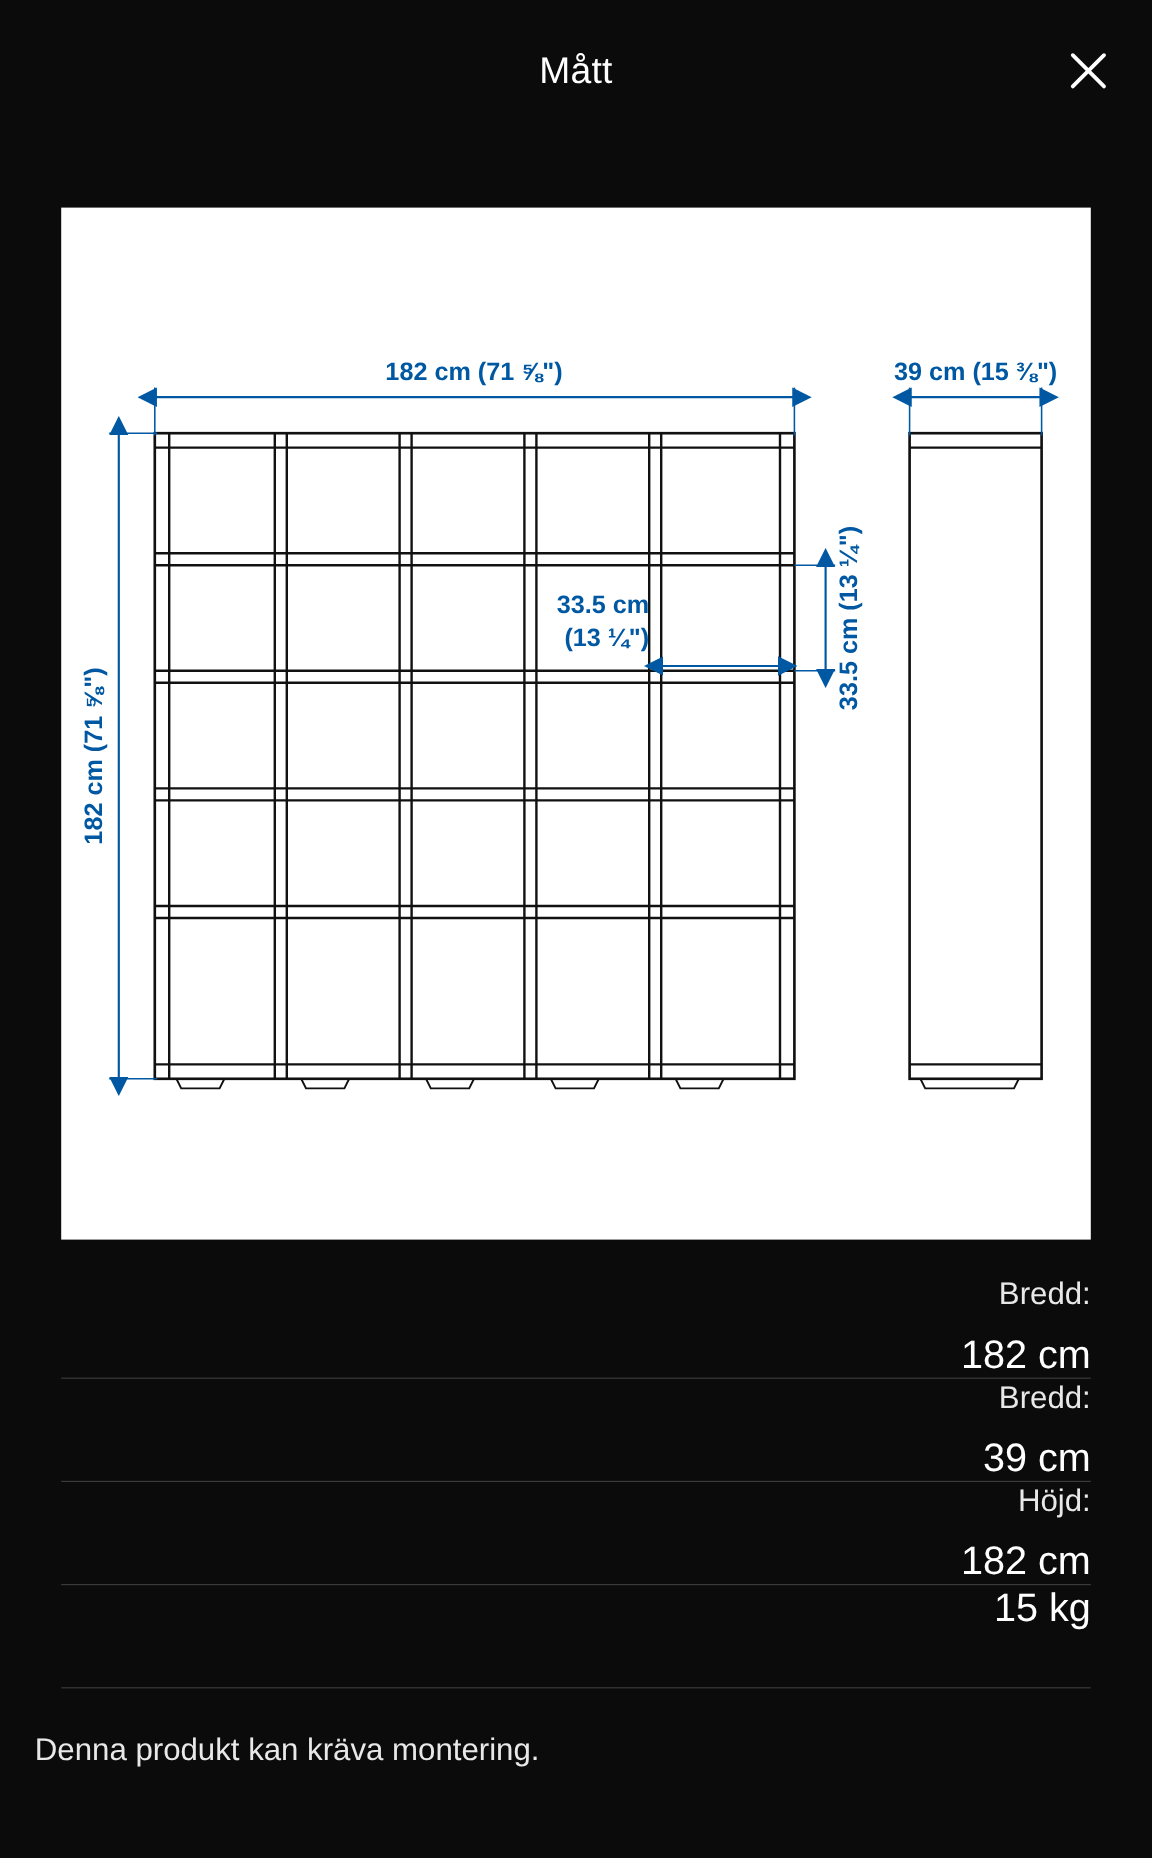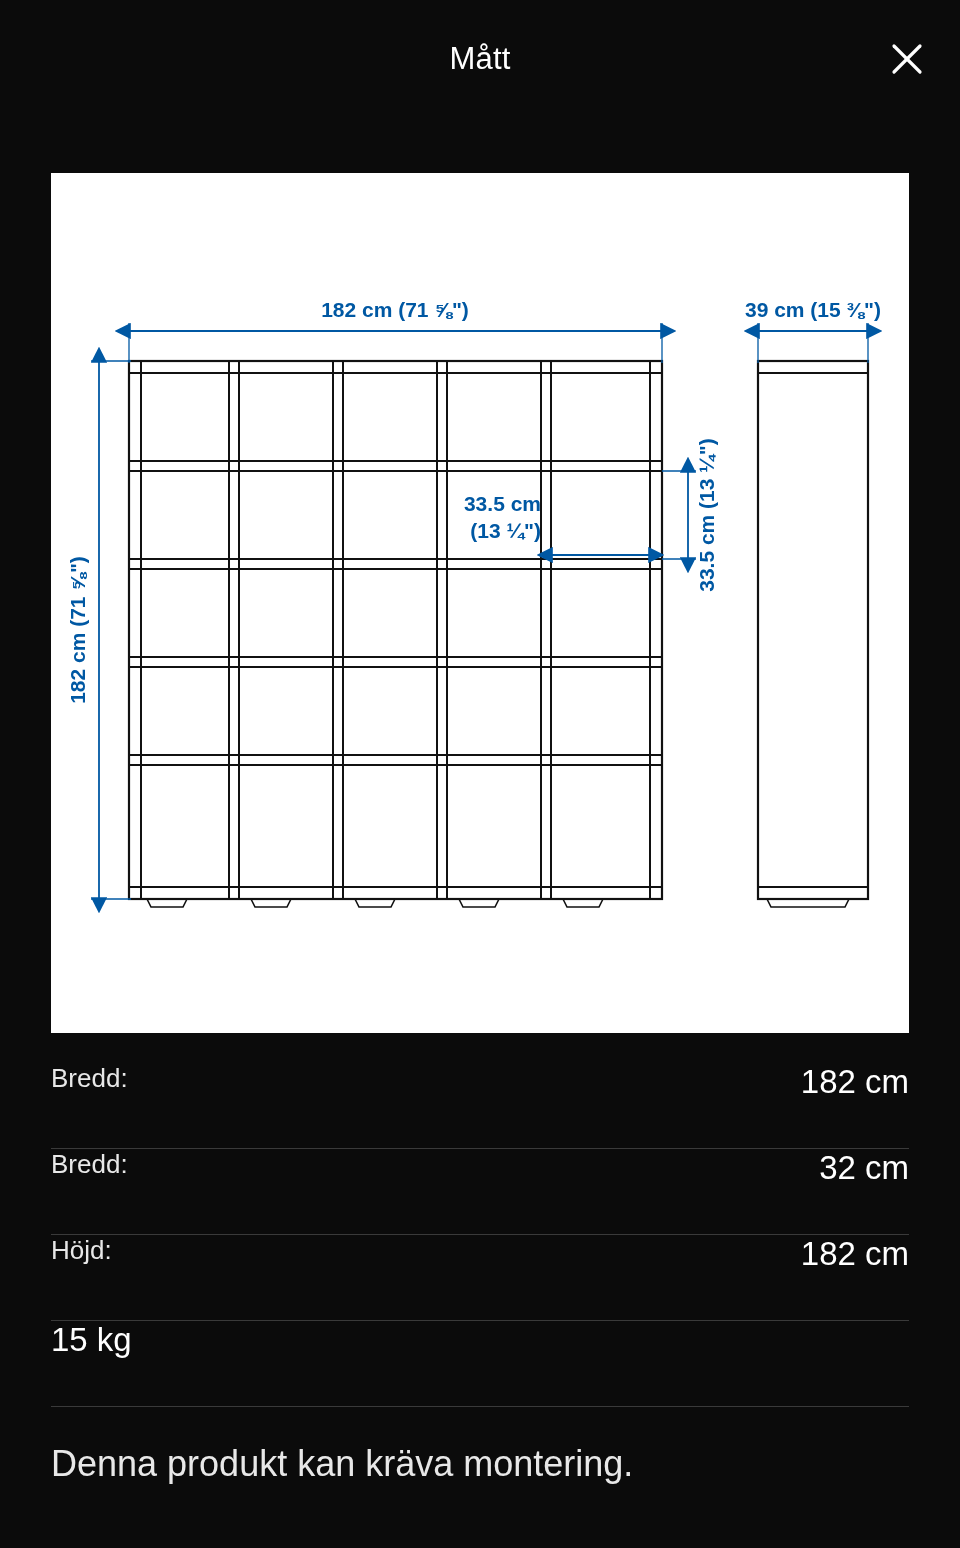"Bredd:" .spec-row { align-items: flex-start -> flex-end; flex-direction: none -> column }
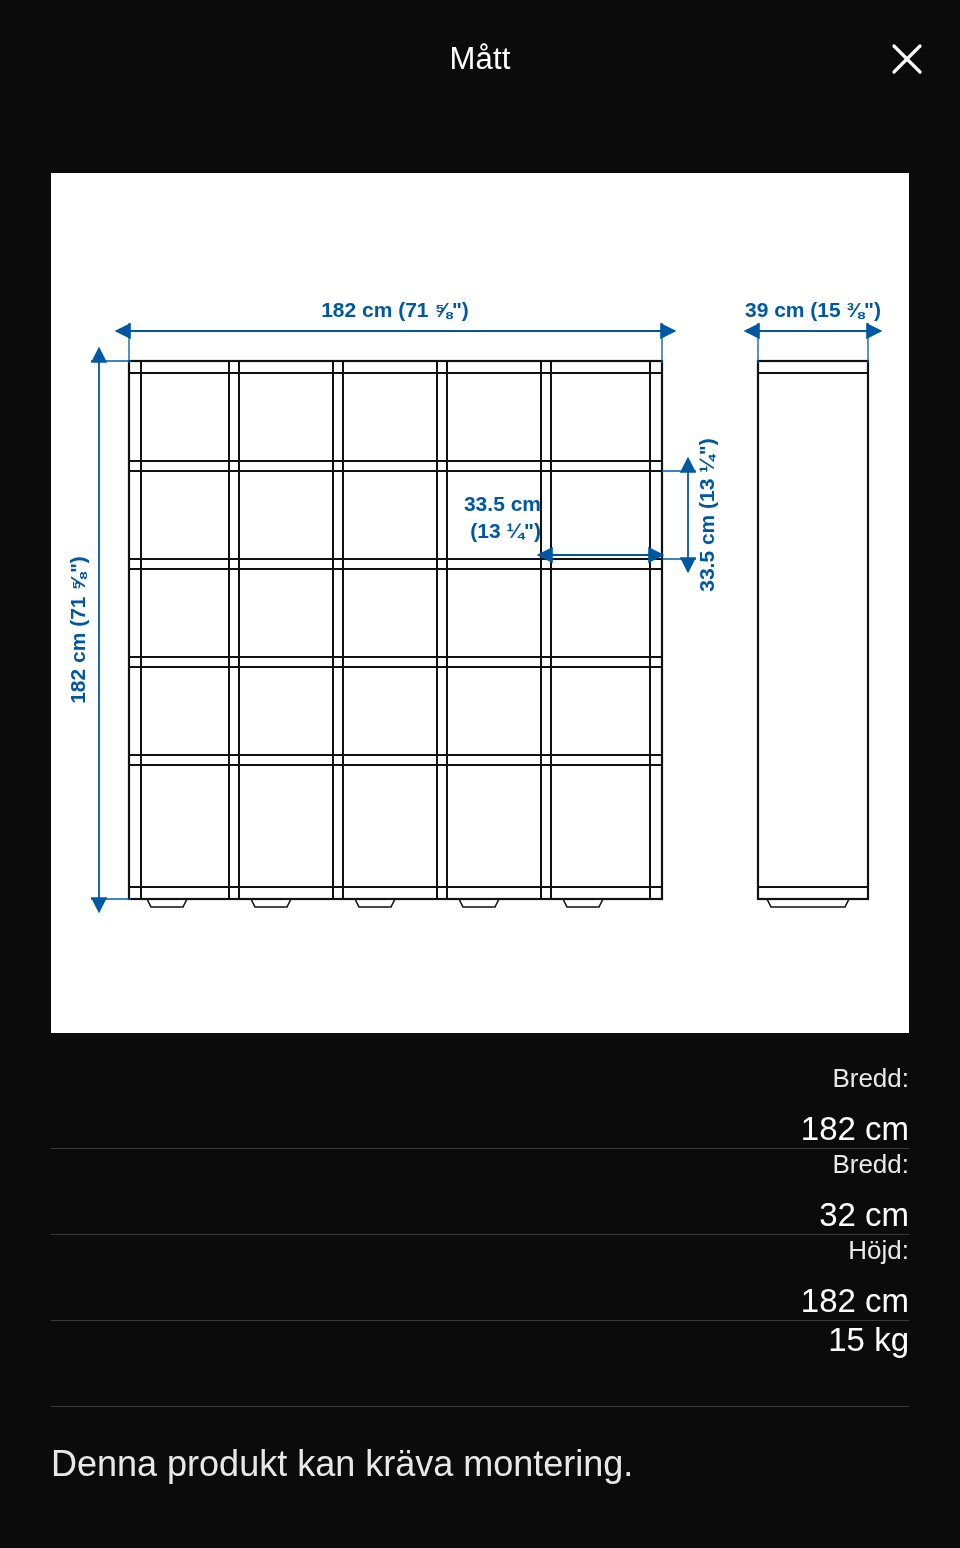"32 cm" div.spec-value { text: 32 -> 39 }
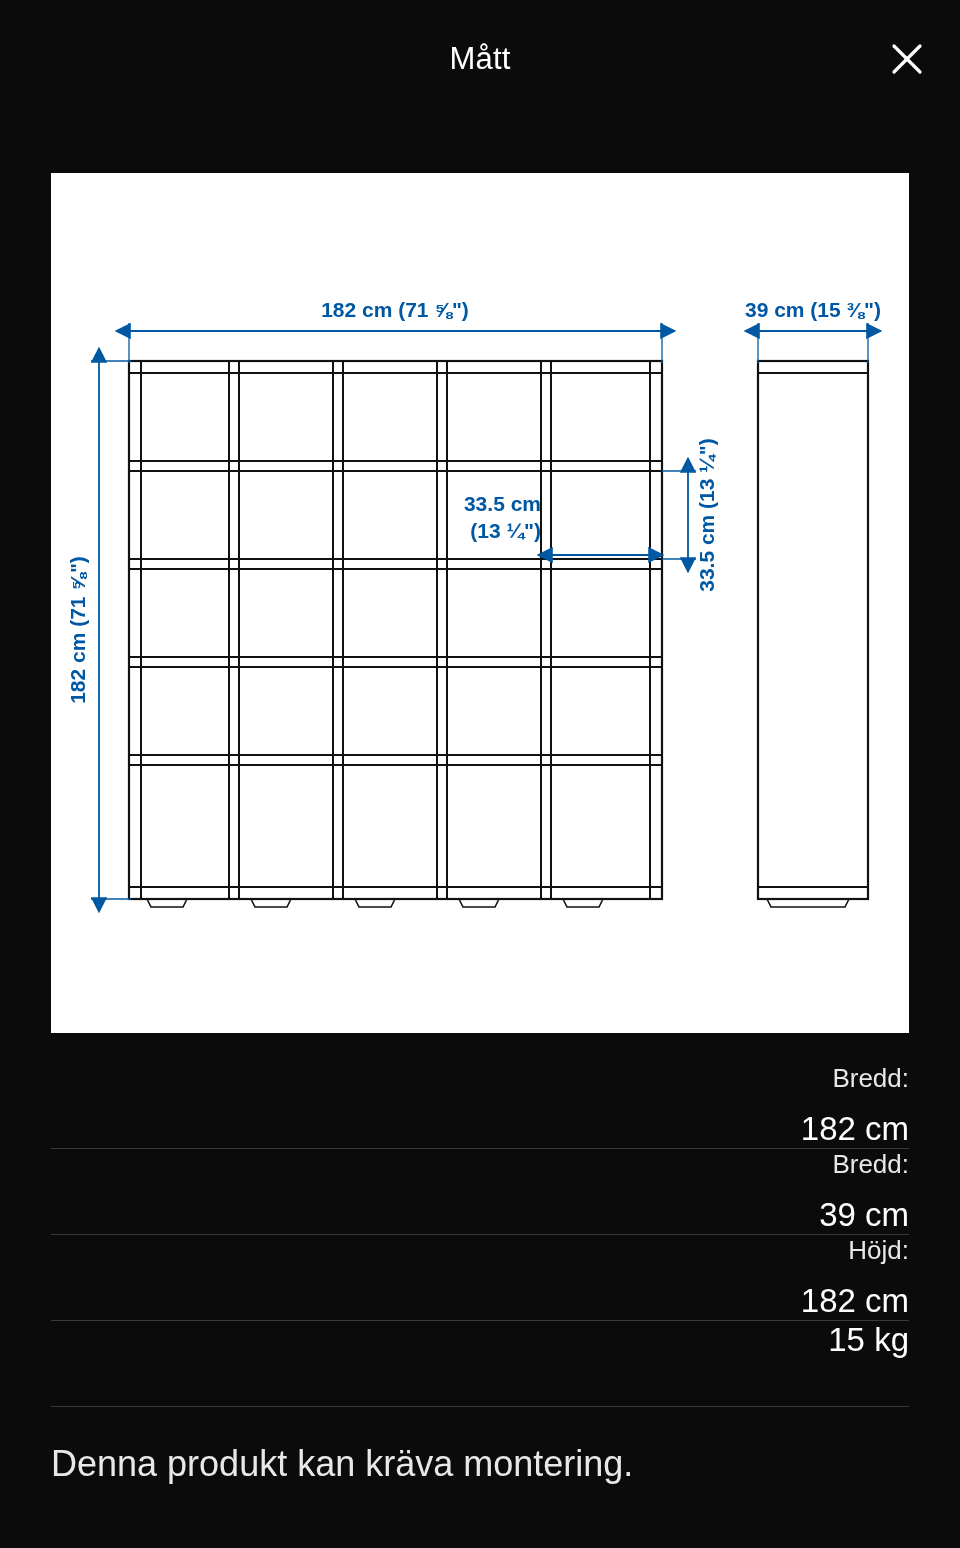"Denna produkt kan kräva montering." .note { font-size: 36px -> 26px; margin: 36px 51px 0 51px -> 36px 51px 0 29px }
